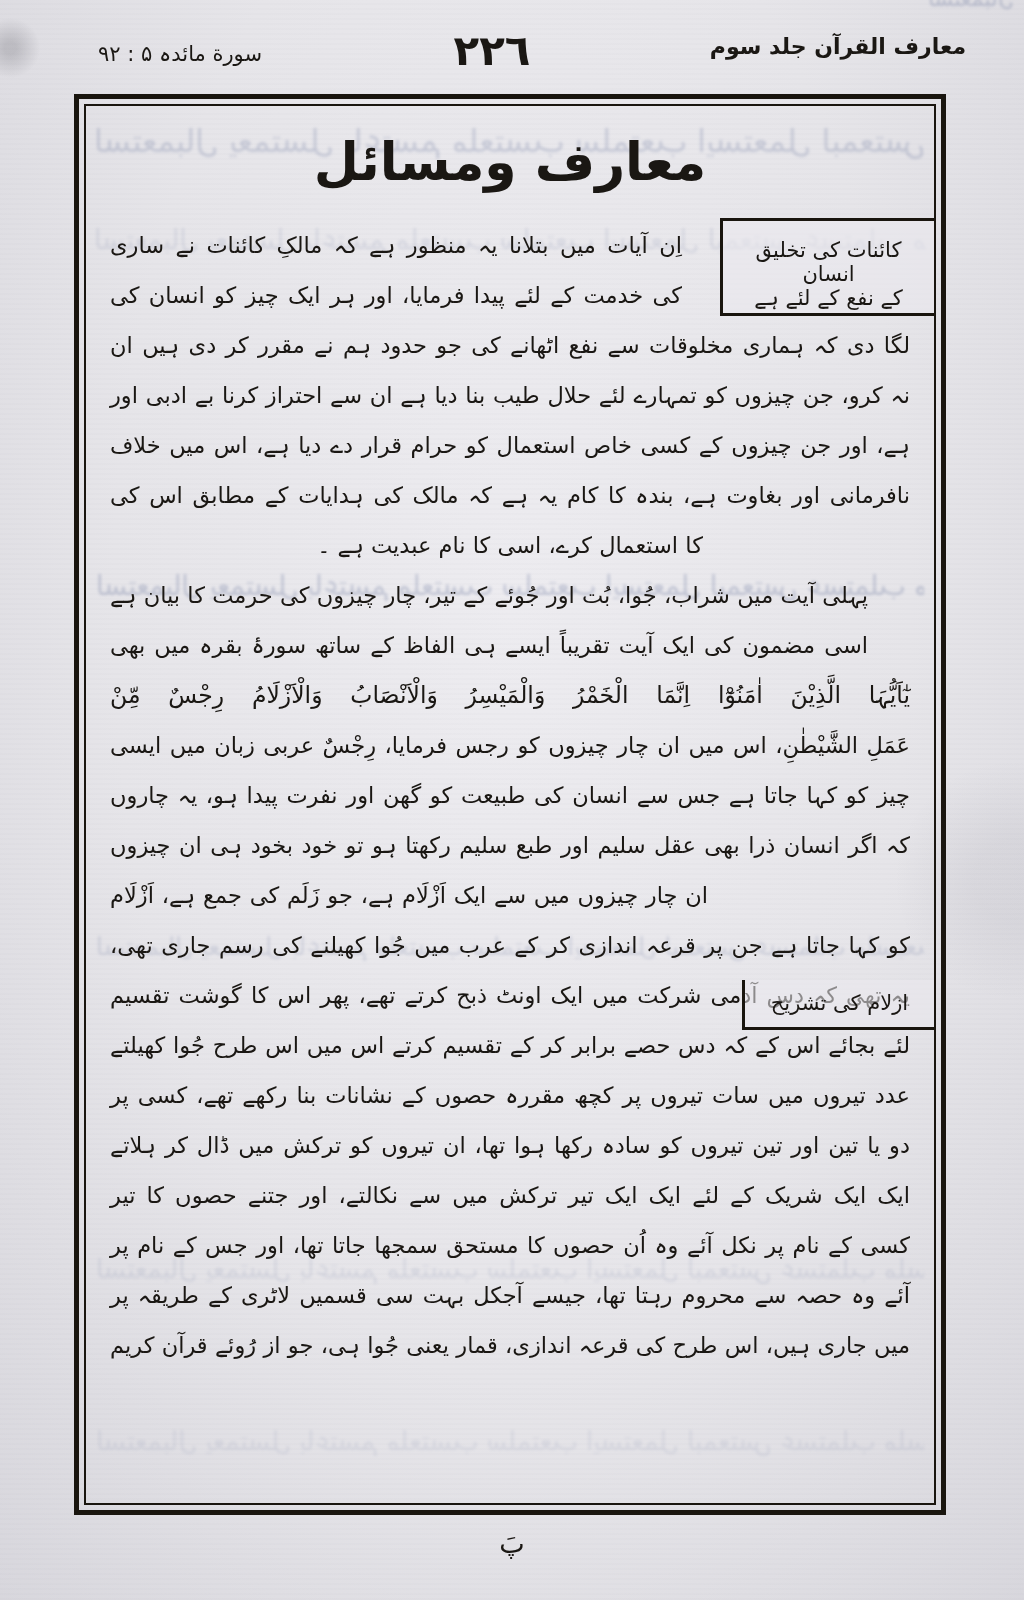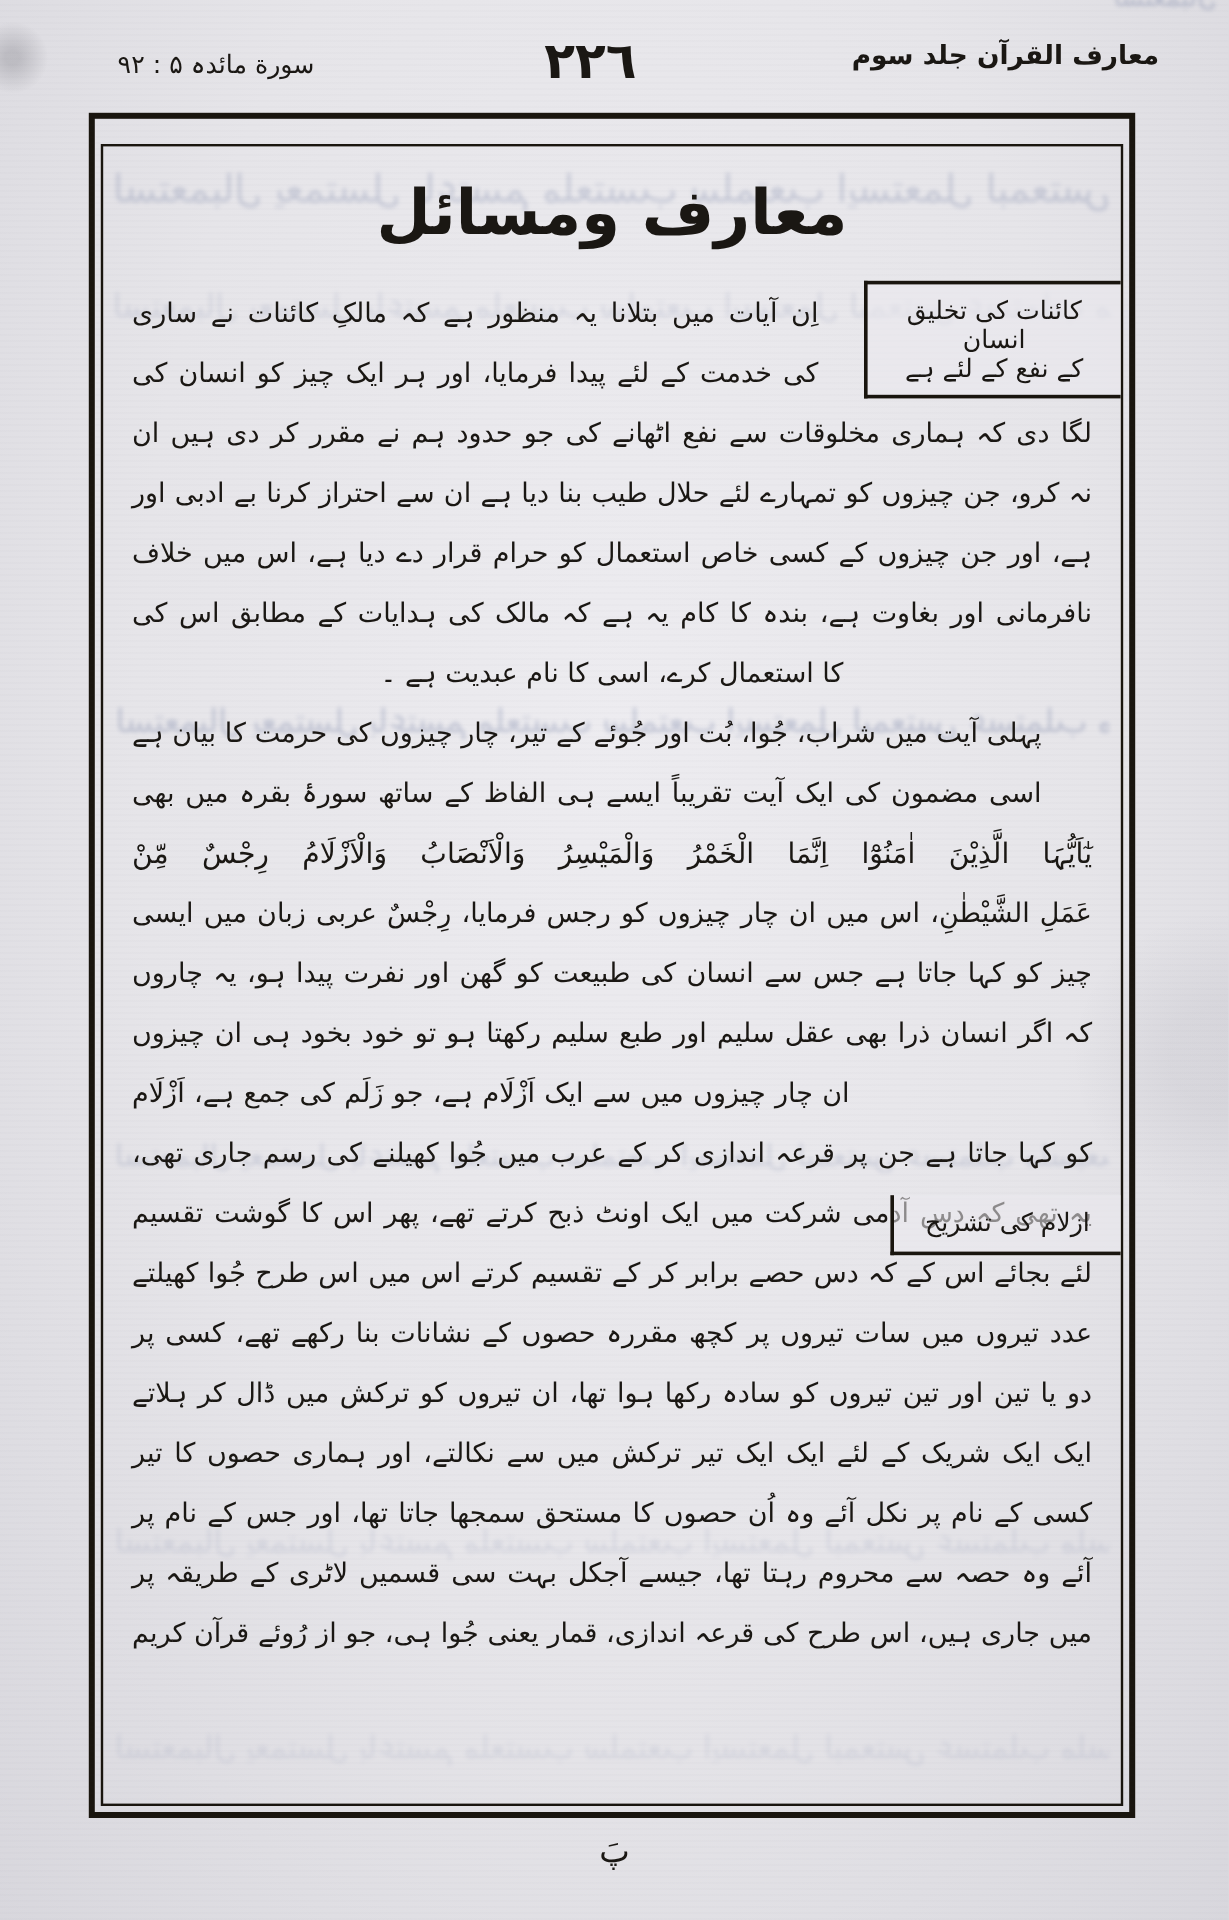"معارف ومسائل" .inner { margin-top: 16px -> none }
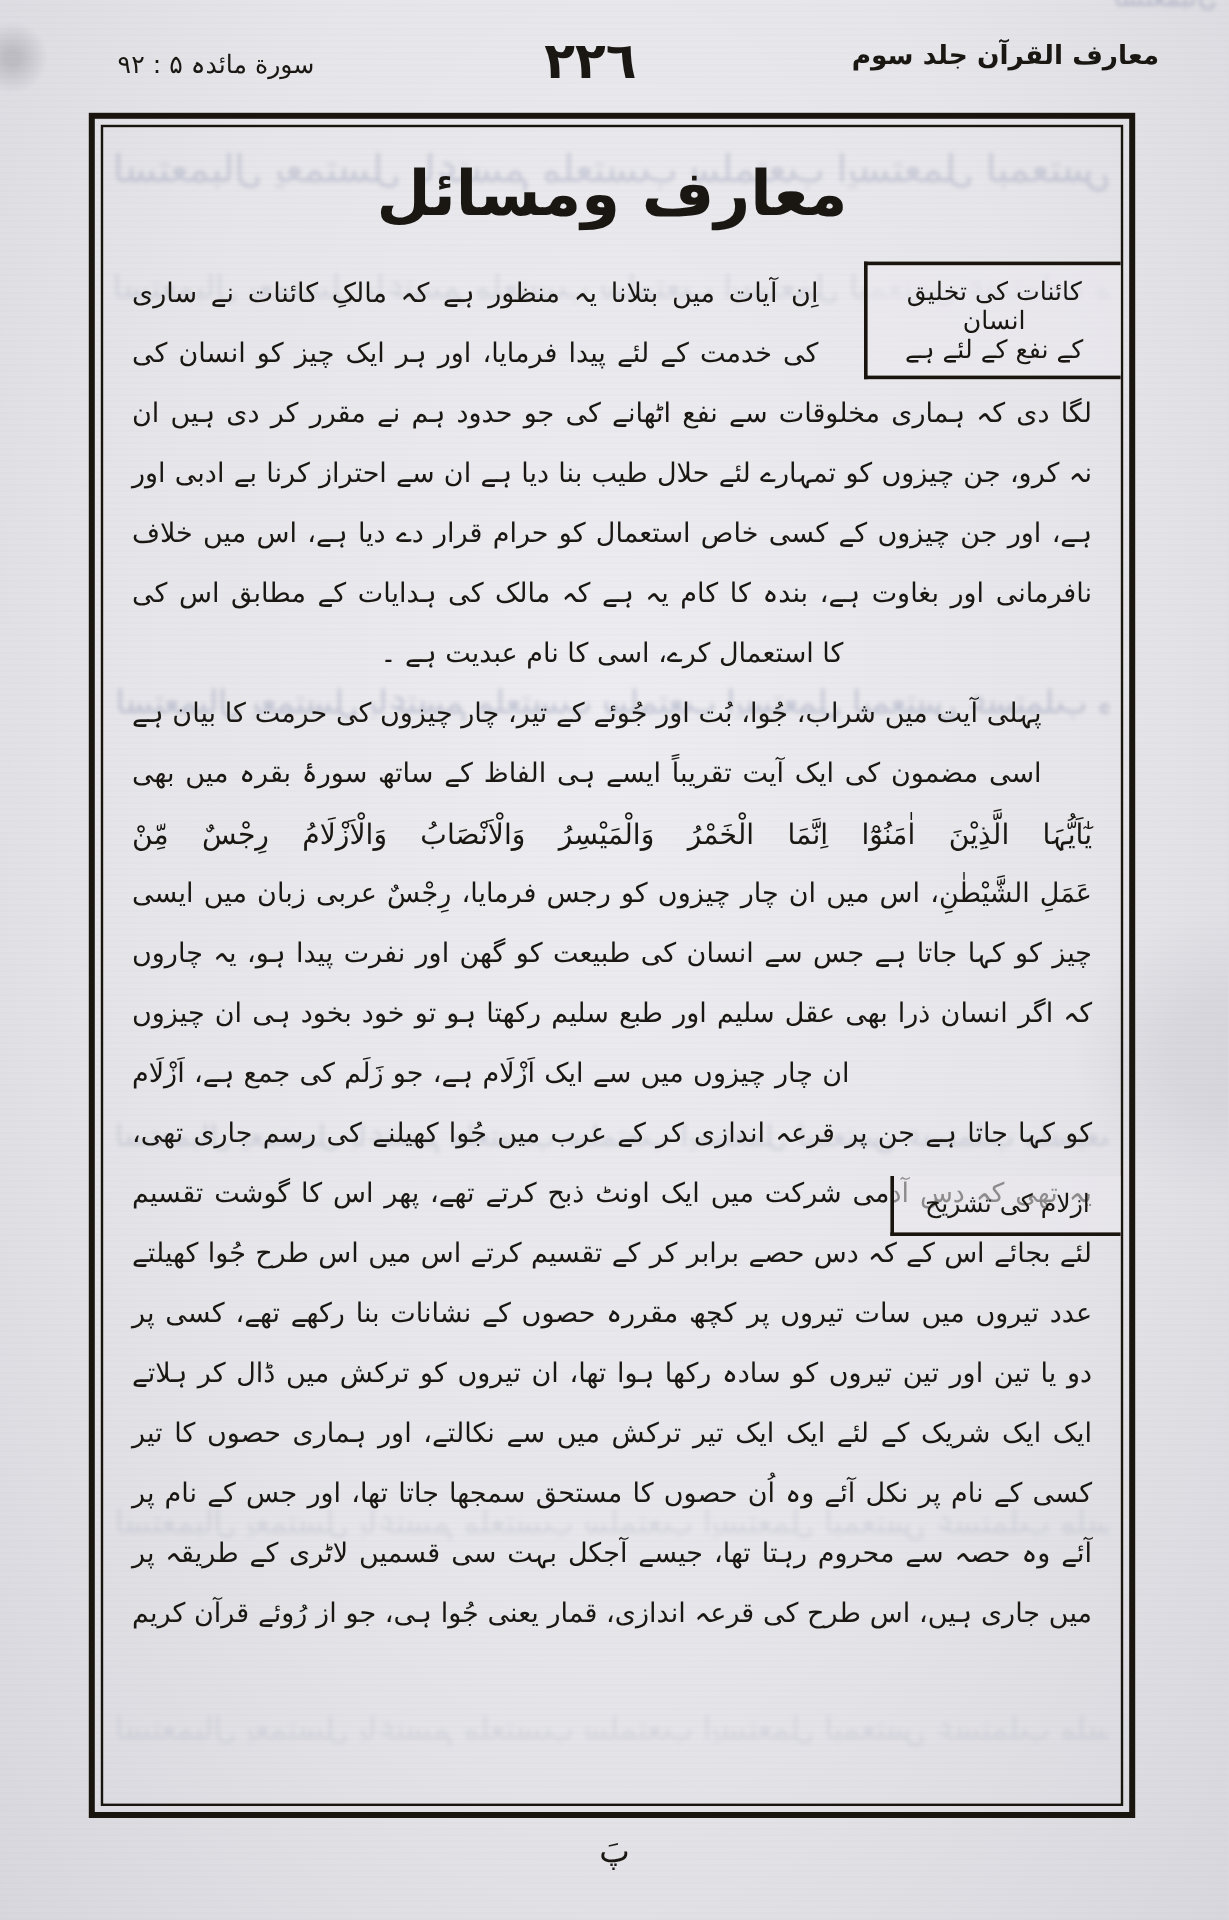"کائنات کی تخلیق انسان" .sb1 { justify-content: center -> flex-end }
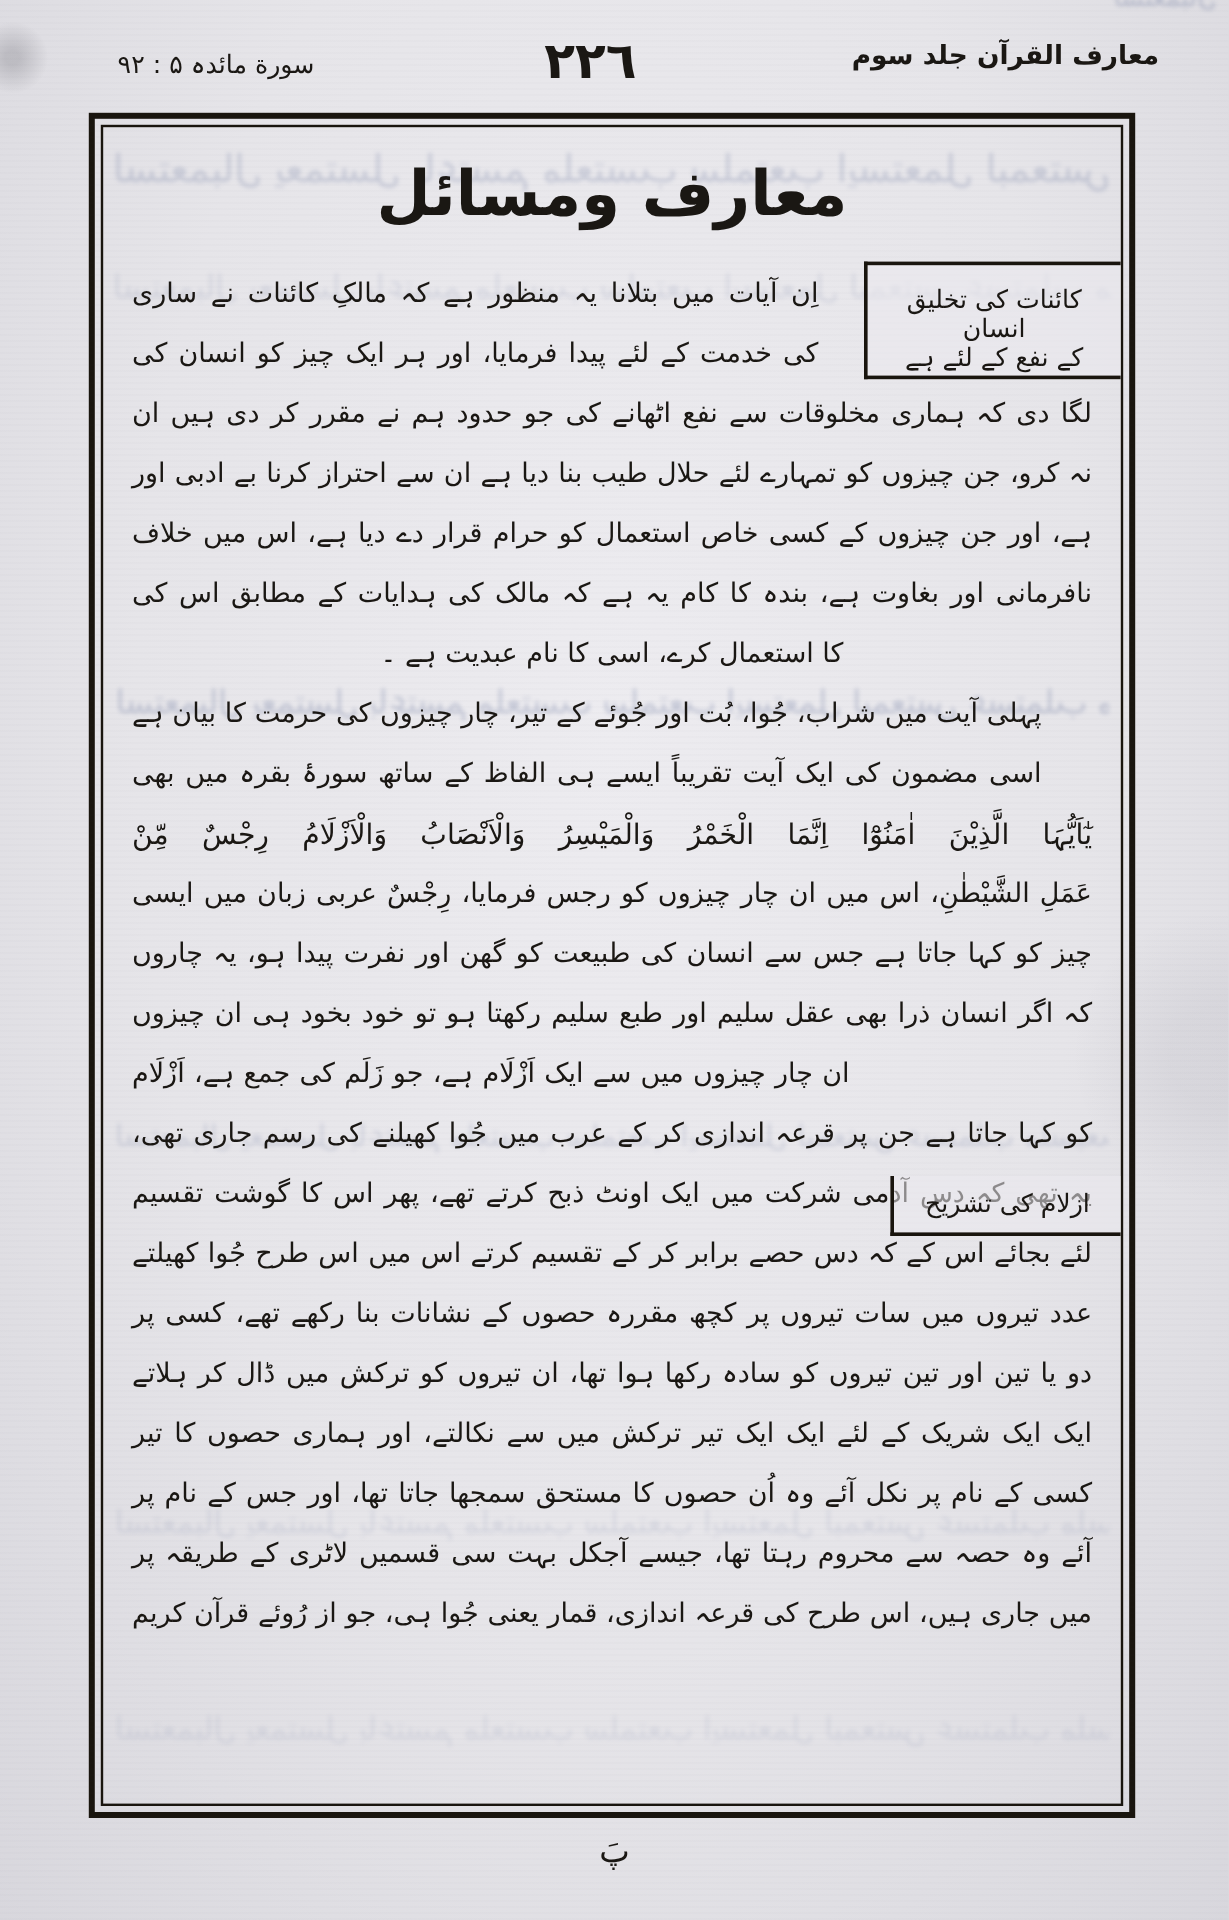"ایک ایک شریک کے لئے" div.l { text: ہماری -> جتنے }
